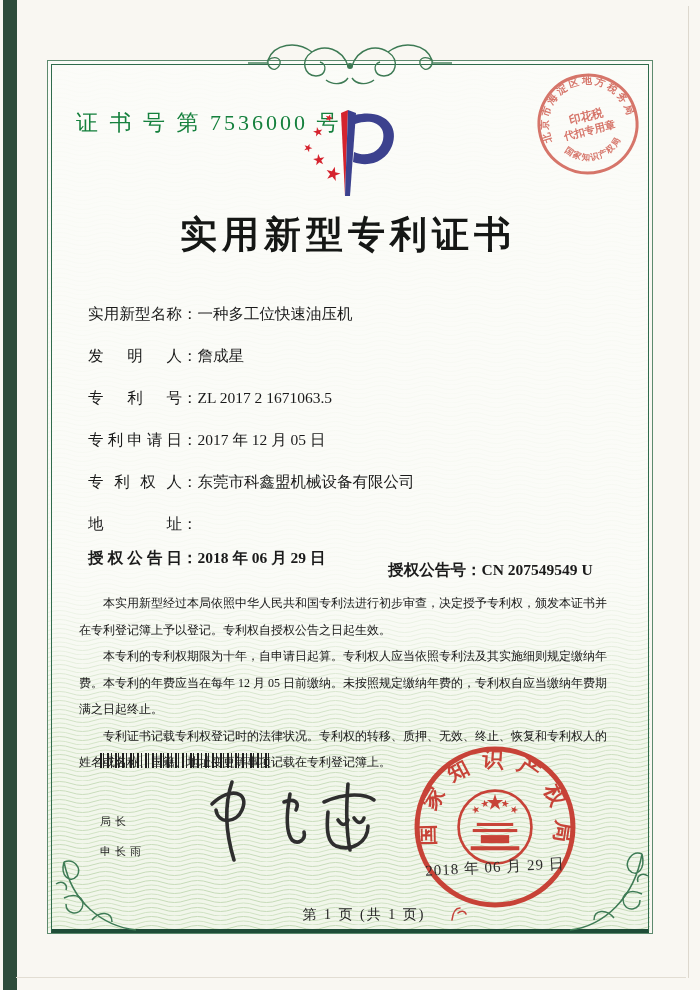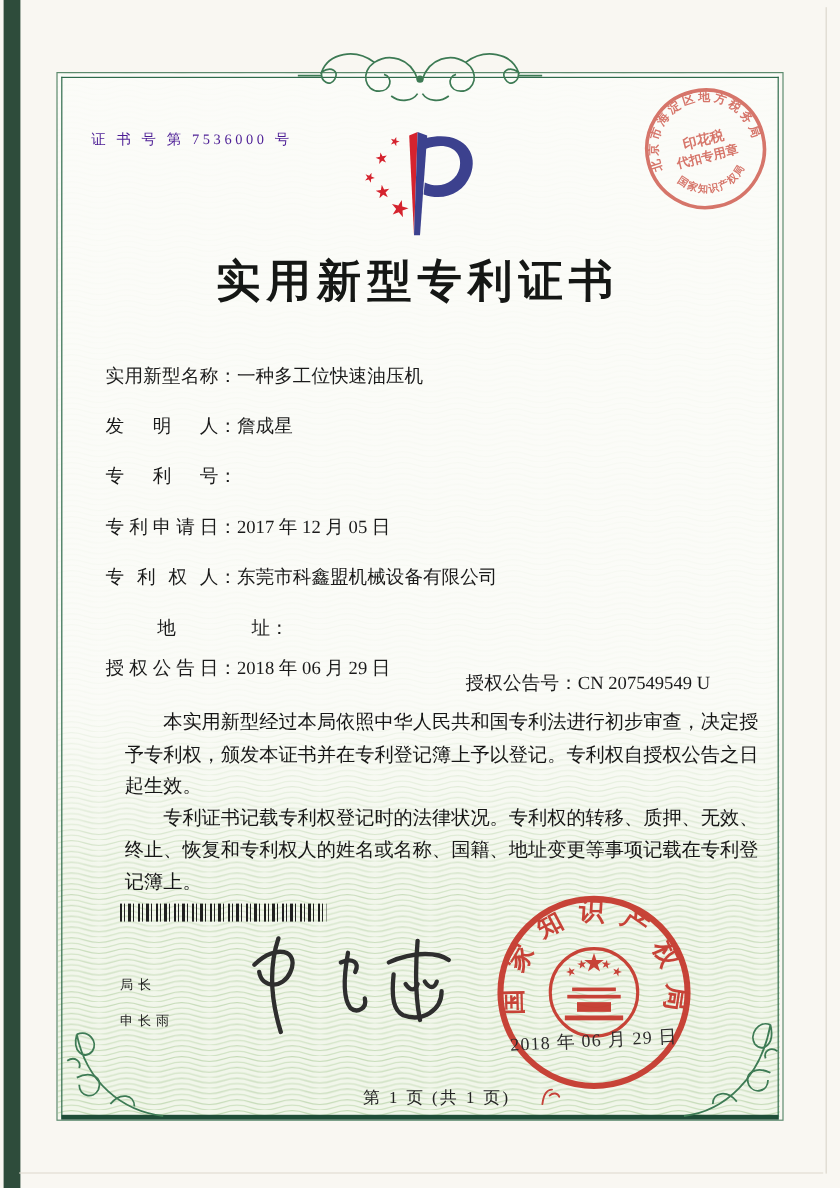"证 书 号 第 7536000" .cert-no { color: #4c1d95 -> #15803d; font-size: 12px -> 22px }
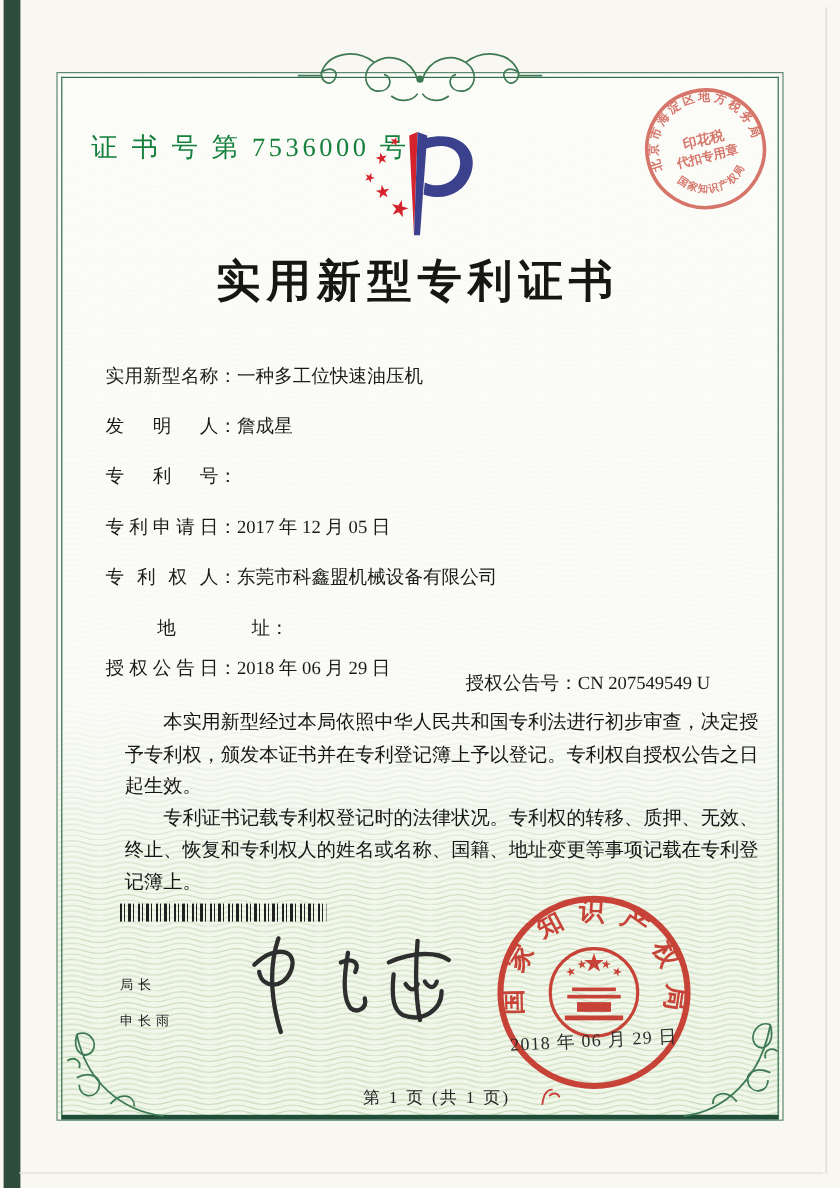"ZL 2017 2 1671063.5" span.val { html: none -> <span>ZL 2017 2 1671063.5</span> }
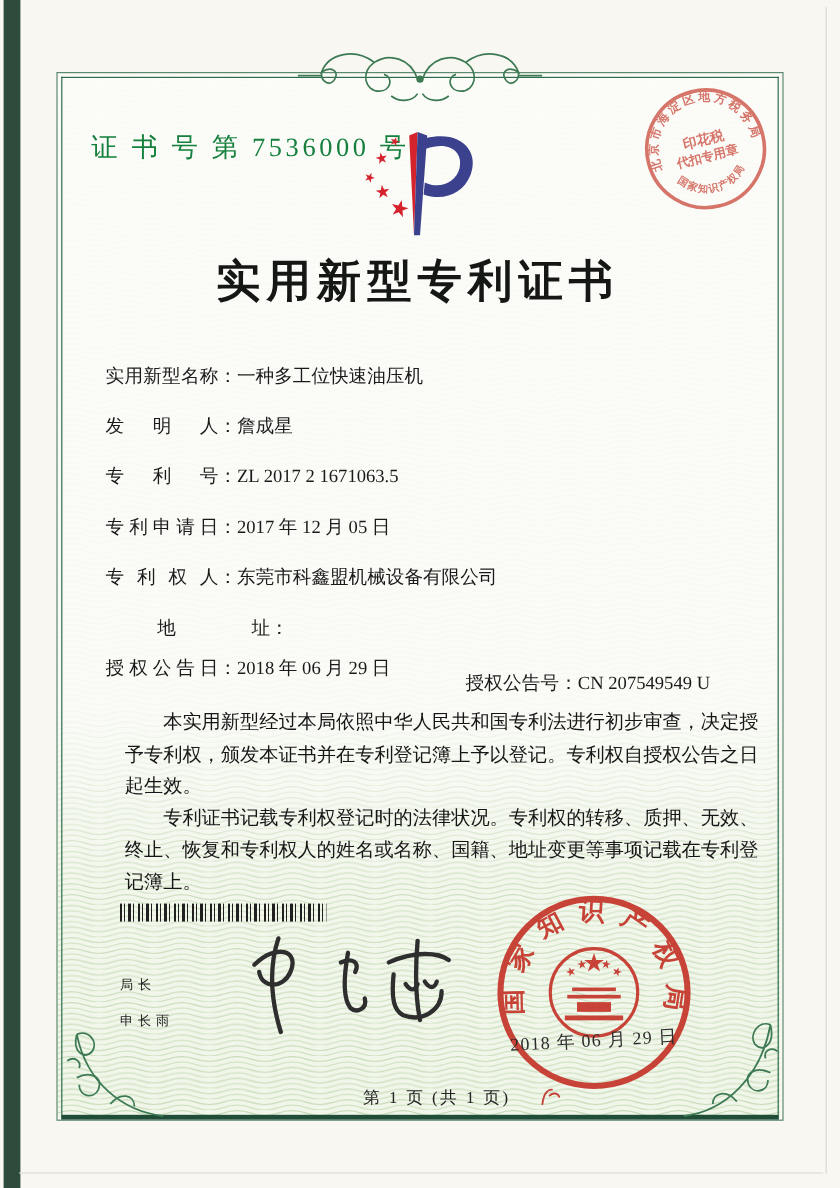"地址" .row-addr { margin-left: 43px -> none }
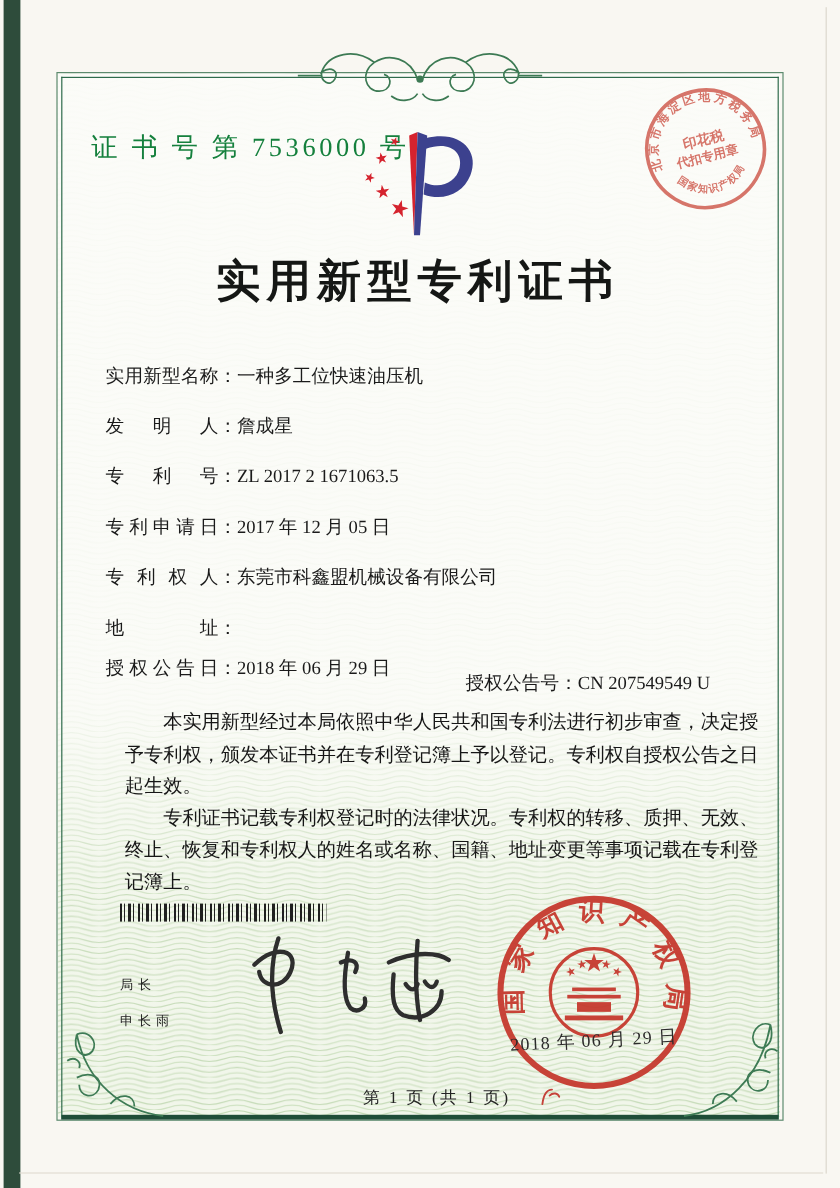"授权公告日" .row-grant { font-weight: none -> bold }
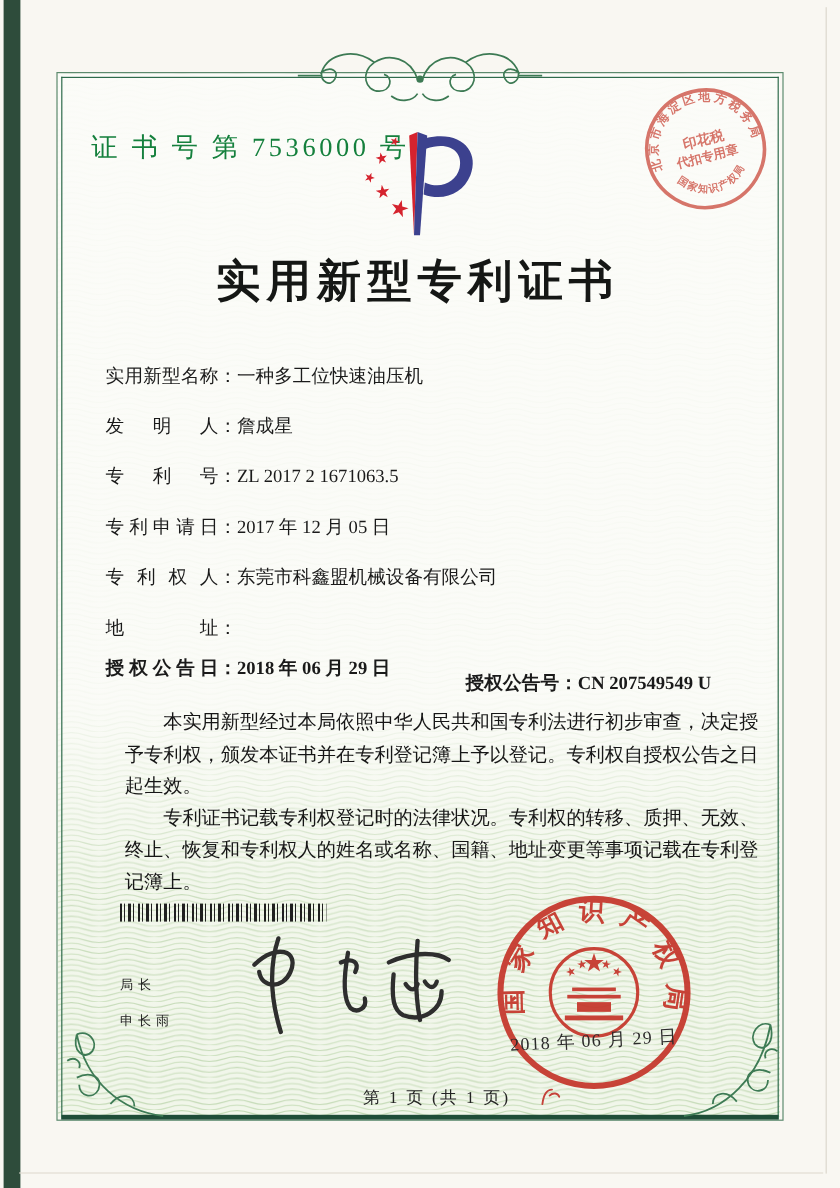"本实用新型经过本局依照中华人民共和国专利法进行初步审查，决定授予专利权，颁发本证" .body-text { font-size: 16px -> 12px; left: 104px -> 79px }
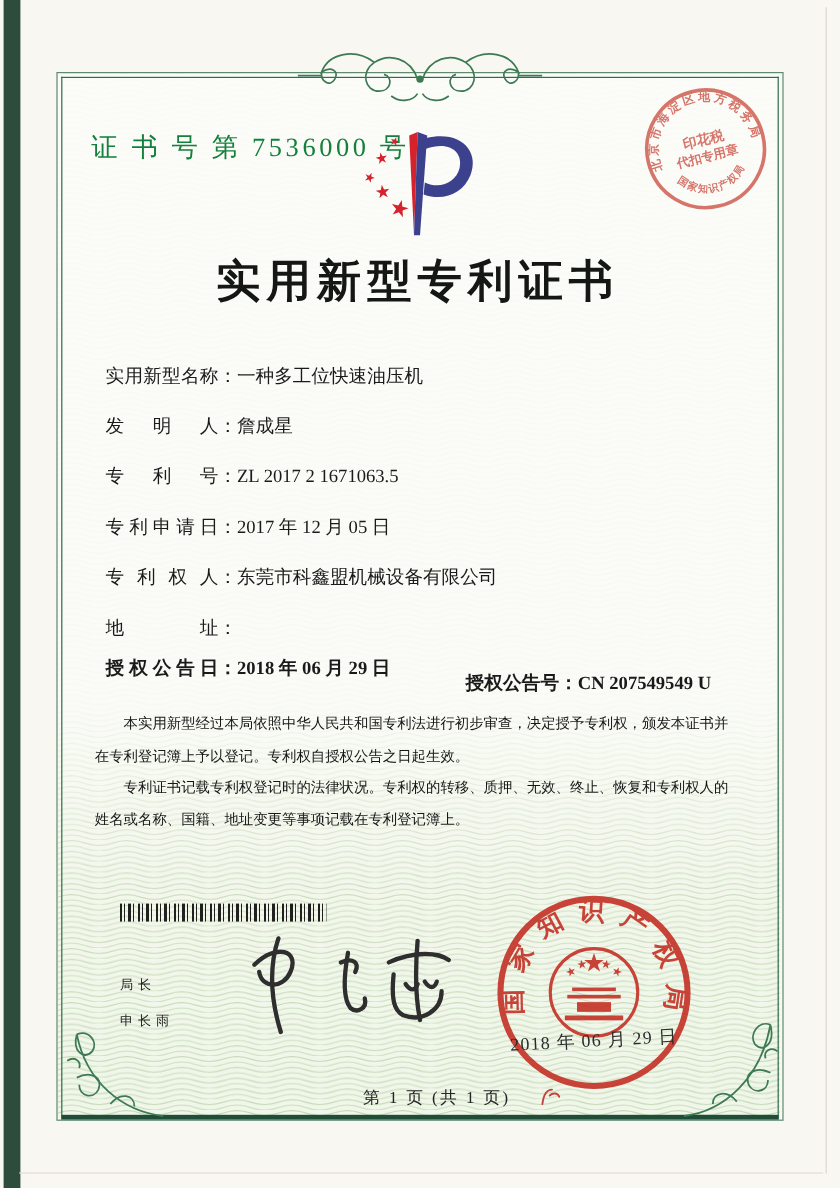"本专利的专利权期限为十年，自申请日起算。专利权人应当依照专利法及其实施细则规定缴" p { html: none -> <p>本专利的专利权期限为十年，自申请日起算。专利权人应当依照专利法及其实施细则规定缴纳年费。本专利的年费应当在每年 12 月 05 日前缴纳。未按照规定缴纳年费的，专利权自应当缴纳年费期满之日起终止。</p> }
